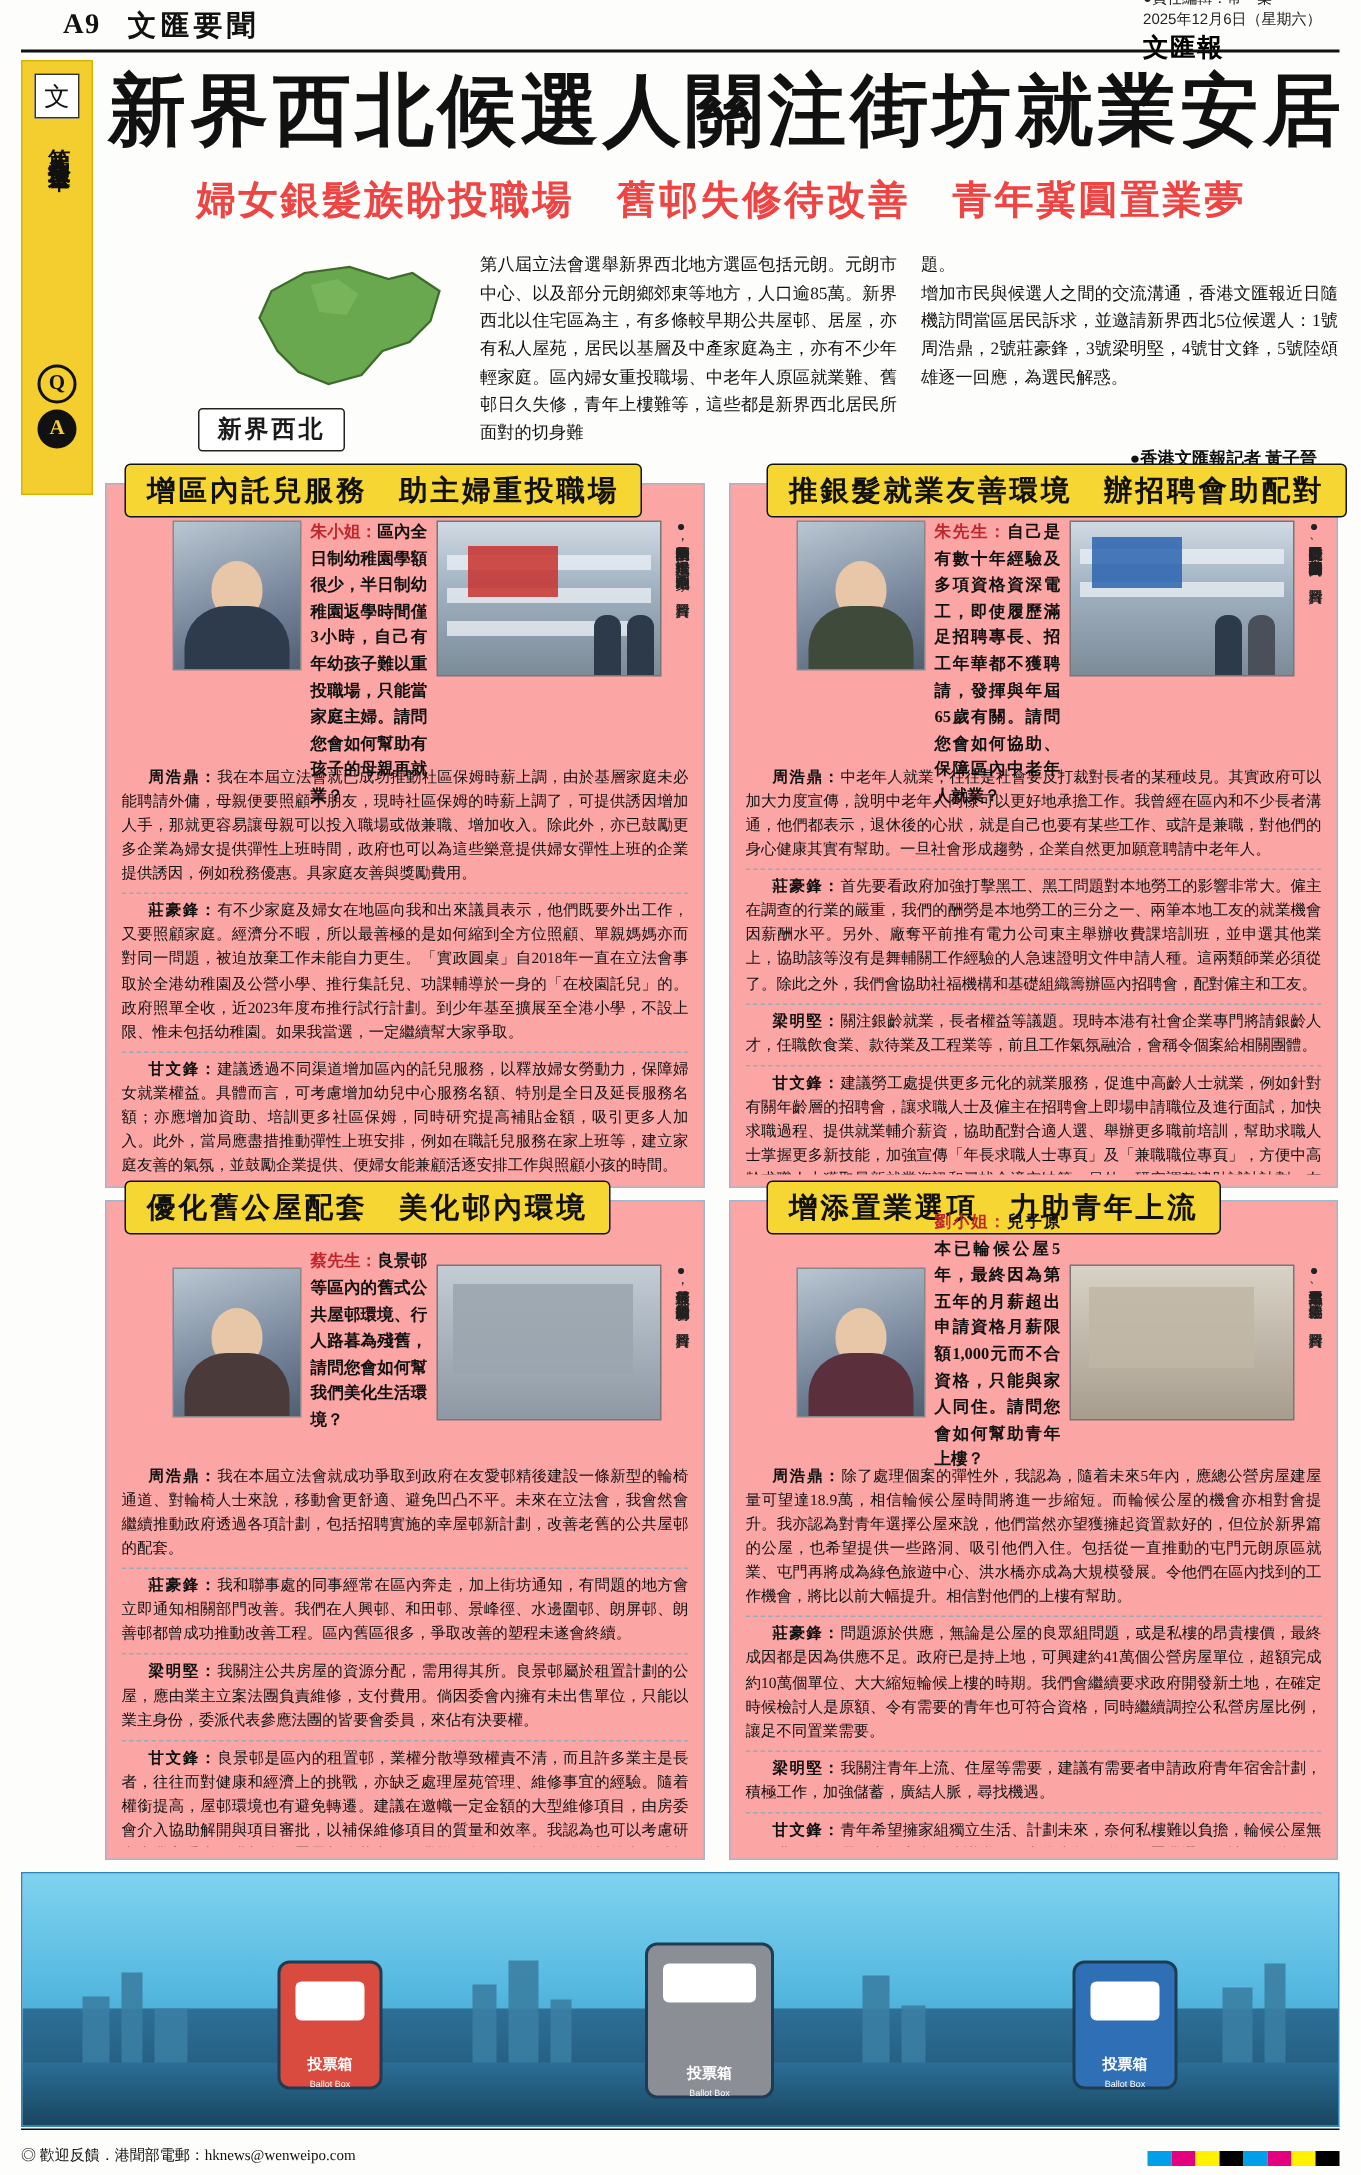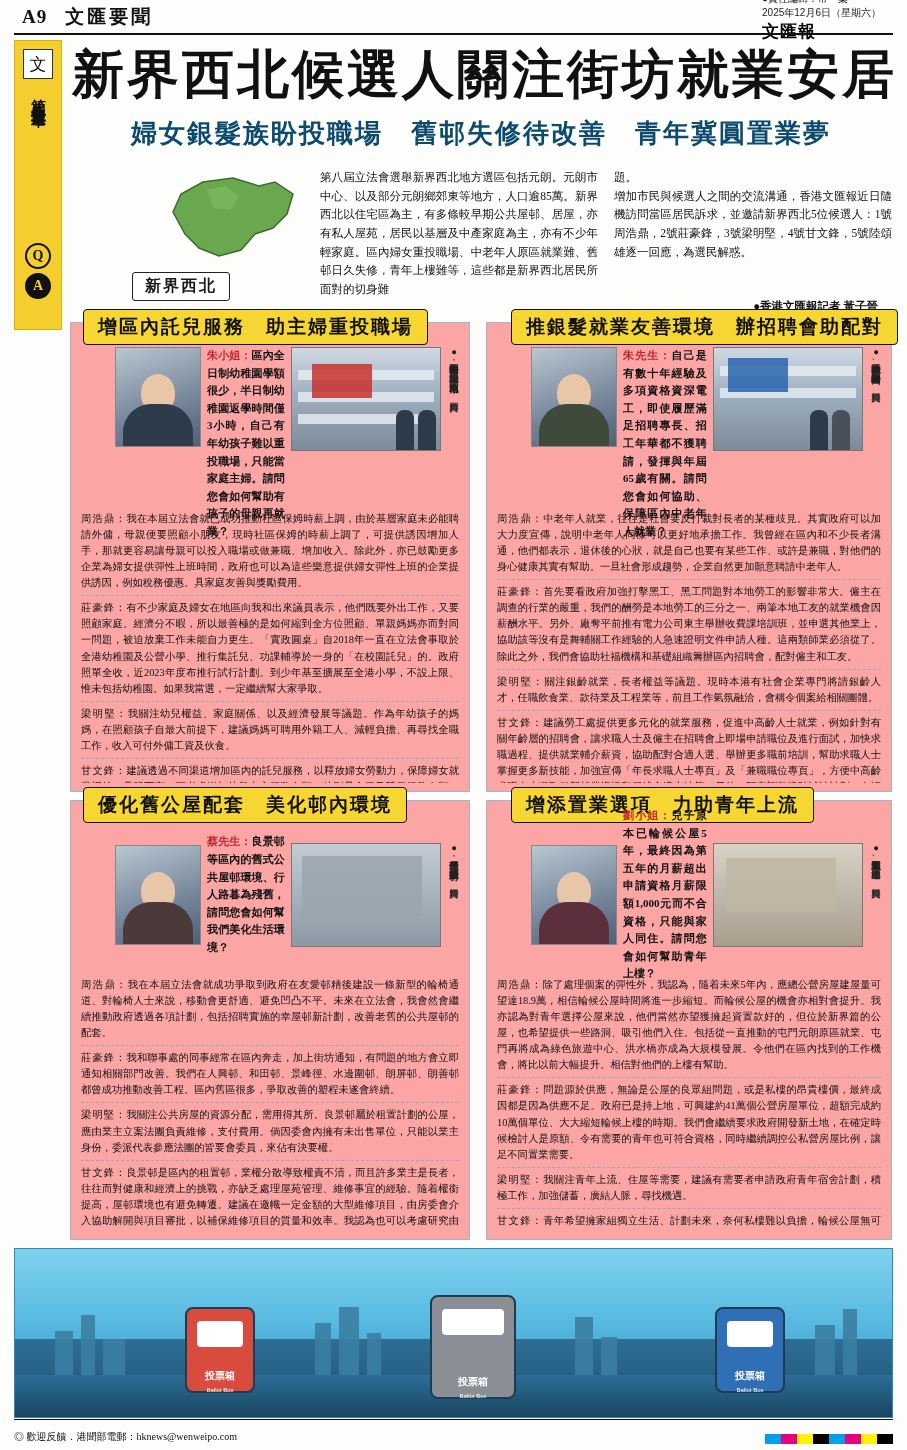"A9" .masthead { padding-left: none -> 20px }
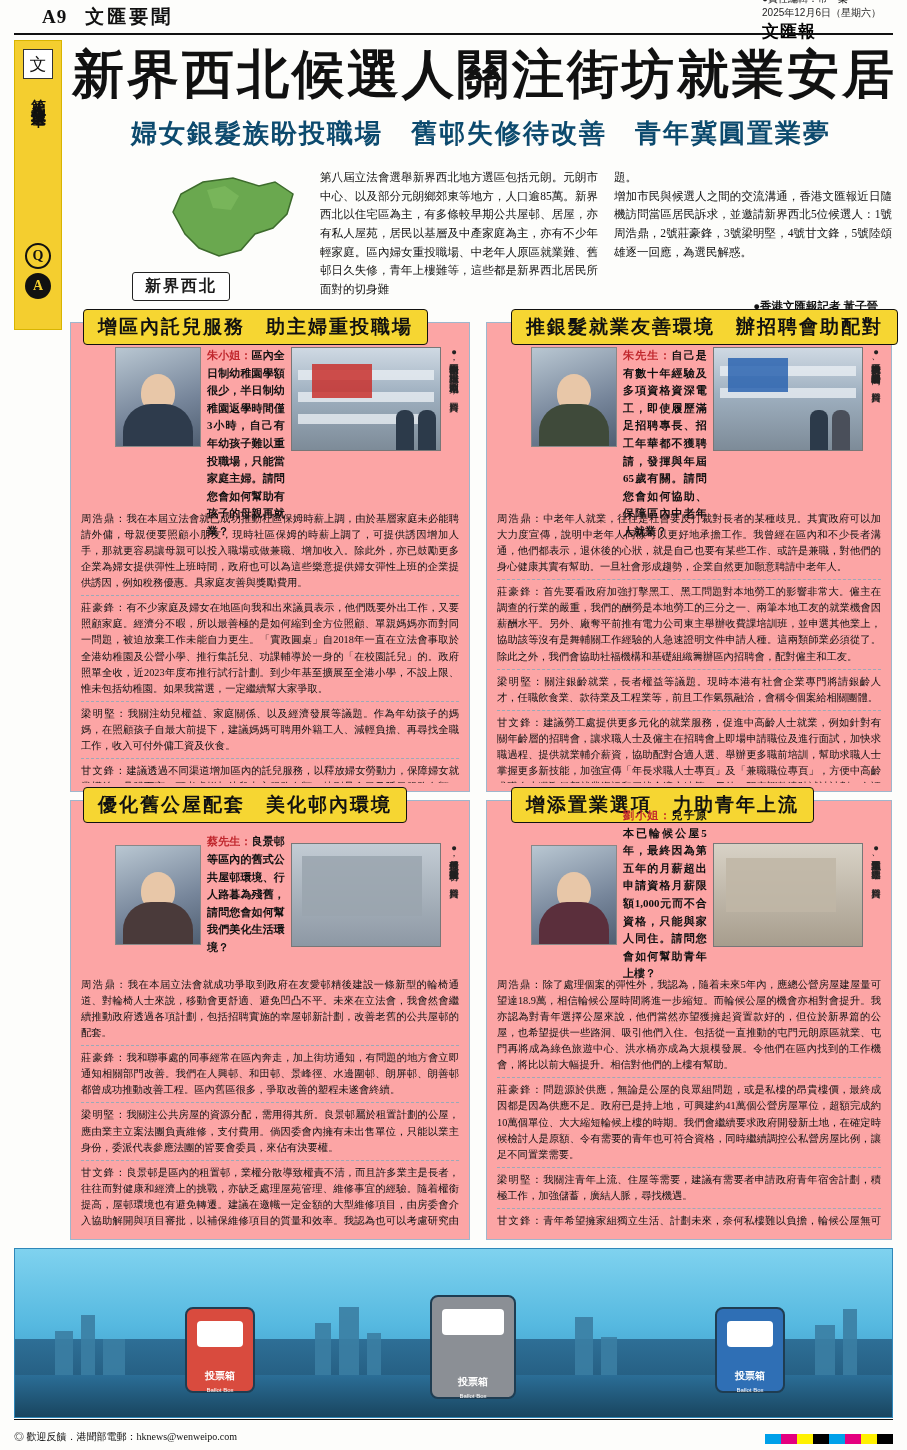"婦女銀髮族盼投職場 舊邨失修待改善 青年冀圓置業夢" .subhead { color: #0c4a6e -> #ef4444 }
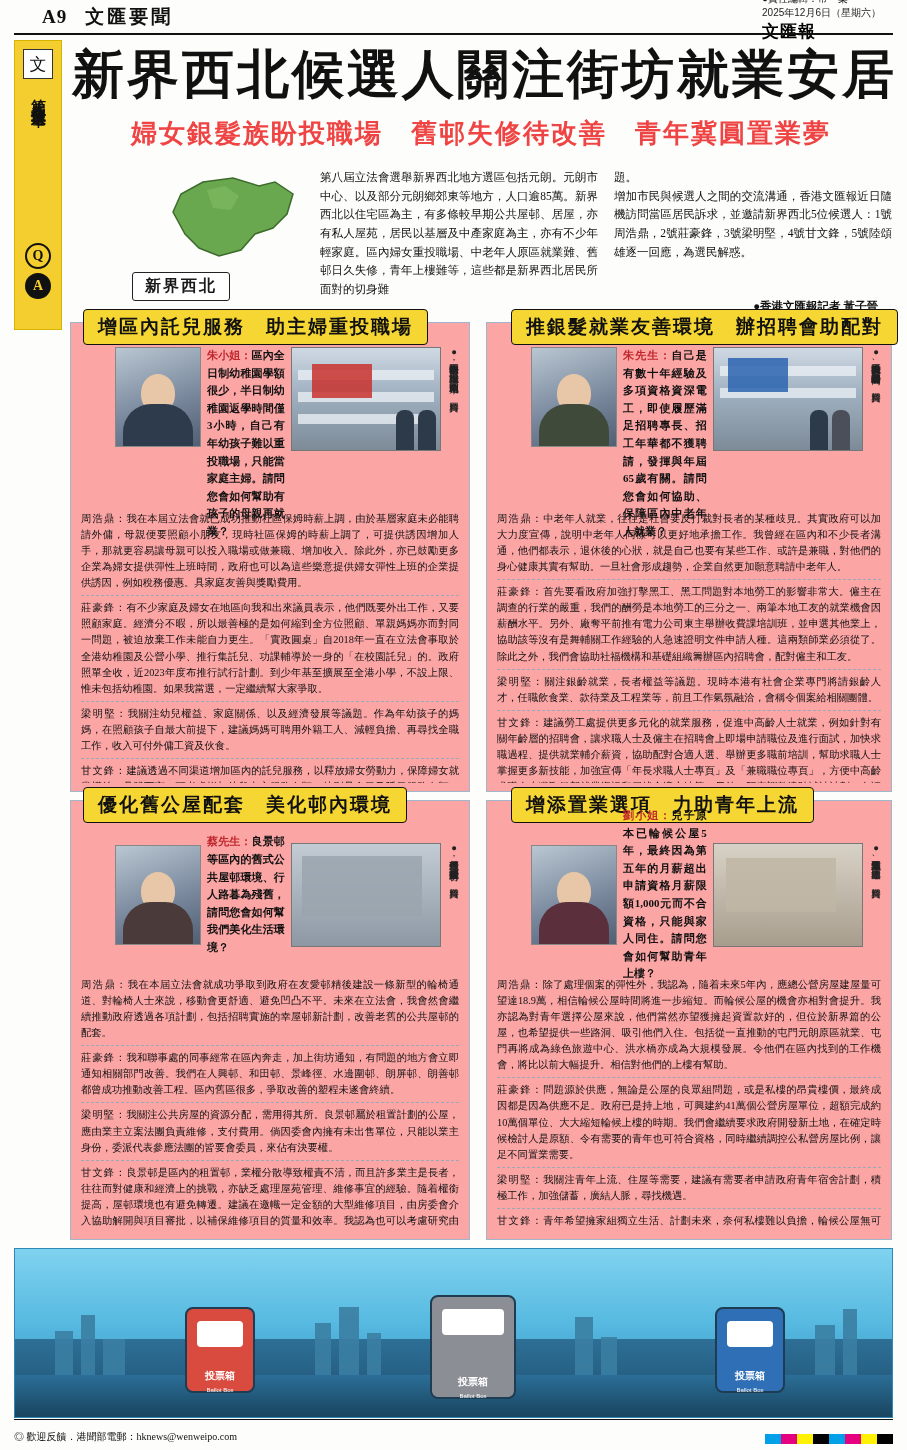"周浩鼎：" .aname { font-weight: normal -> bold; margin-left: none -> 18px }
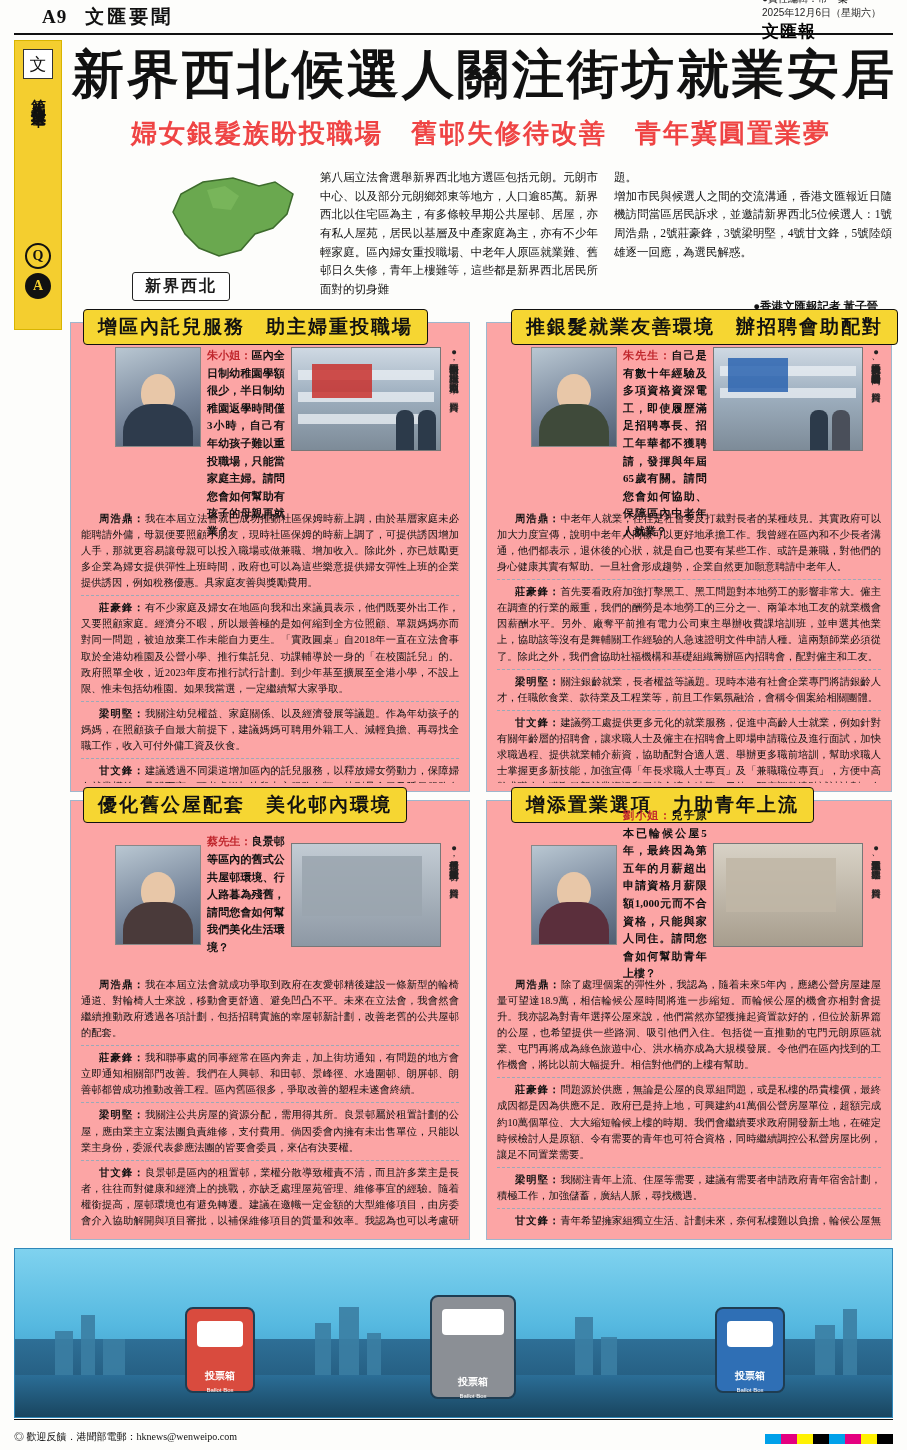"梁明堅：我關注幼兒權益、家庭關係、以及經濟發展等議題。作為年幼孩子的媽媽，在照顧" div.answer { html: <div> <span>梁明堅：</span><span>我關注幼兒權益、家庭關係、以及經濟發展等議題。作為年幼孩子的媽媽，在照顧孩子自最大前提下，建議媽媽可聘用外籍工人、減輕負擔、再尋找全職工作，收入可付外傭工資及伙食。</span> </div> -> none }
